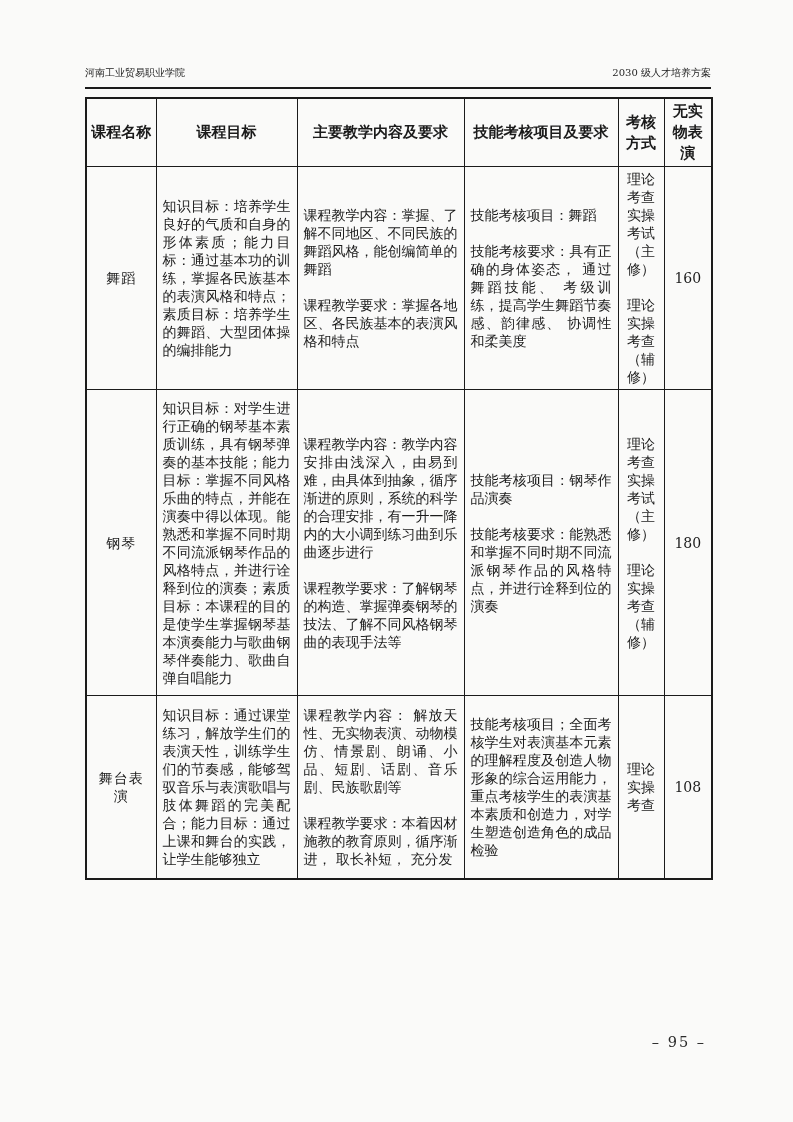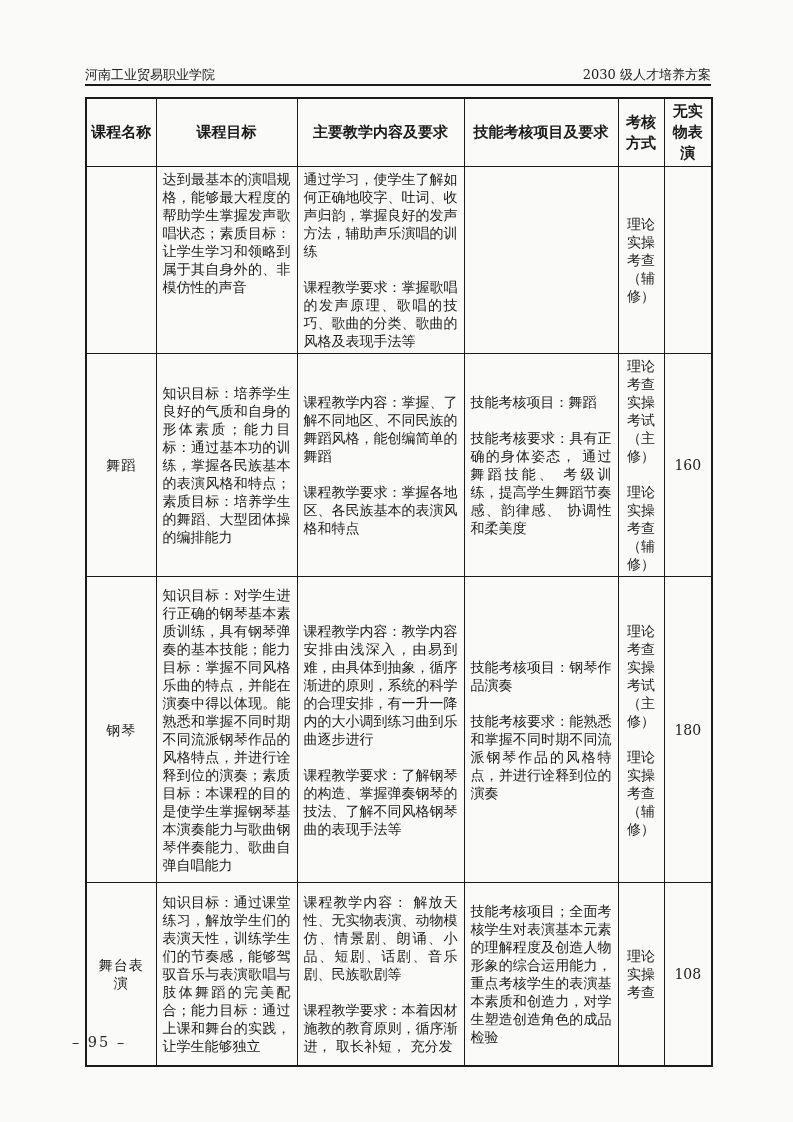"河南工业贸易职业学院" .doc-header { font-size: 13px -> 10px; padding-bottom: none -> 7px }
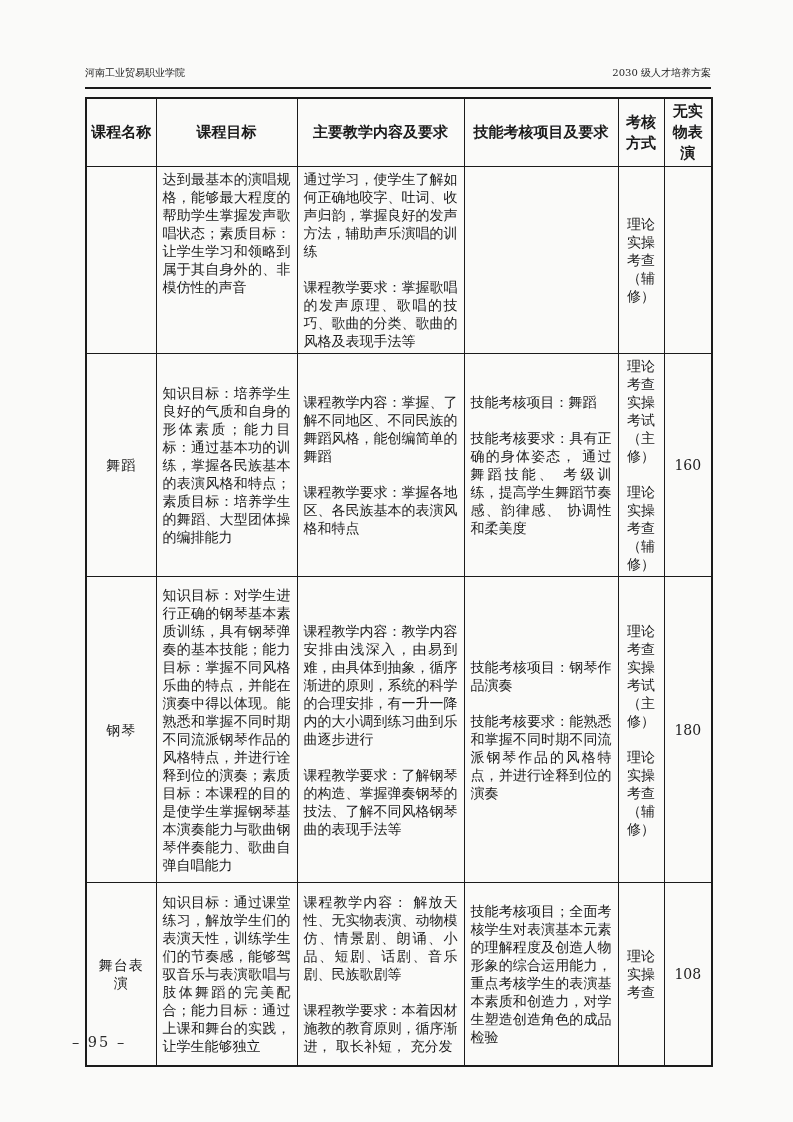"达到最基本的演唱规格，能够最大程度的帮助学生掌握发声歌唱状态；素质目标：让学生学" tr.r1 { html: <tr> <td></td> <td>达到最基本的演唱规格，能够最大程度的帮助学生掌握发声歌唱状态；素质目标：让学生学习和领略到属于其自身外的、非模仿性的声音</td> <td>通过学习，使学生了解如何正确地咬字、吐词、收声归韵，掌握良好的发声方法，辅助声乐演唱的训练 课程教学要求：掌握歌唱的发声原理、歌唱的技巧、歌曲的分类、歌曲的风格及表现手法等</td> <td></td> <td>理论 实操 考查 （辅 修）</td> <td></td> </tr> -> none }
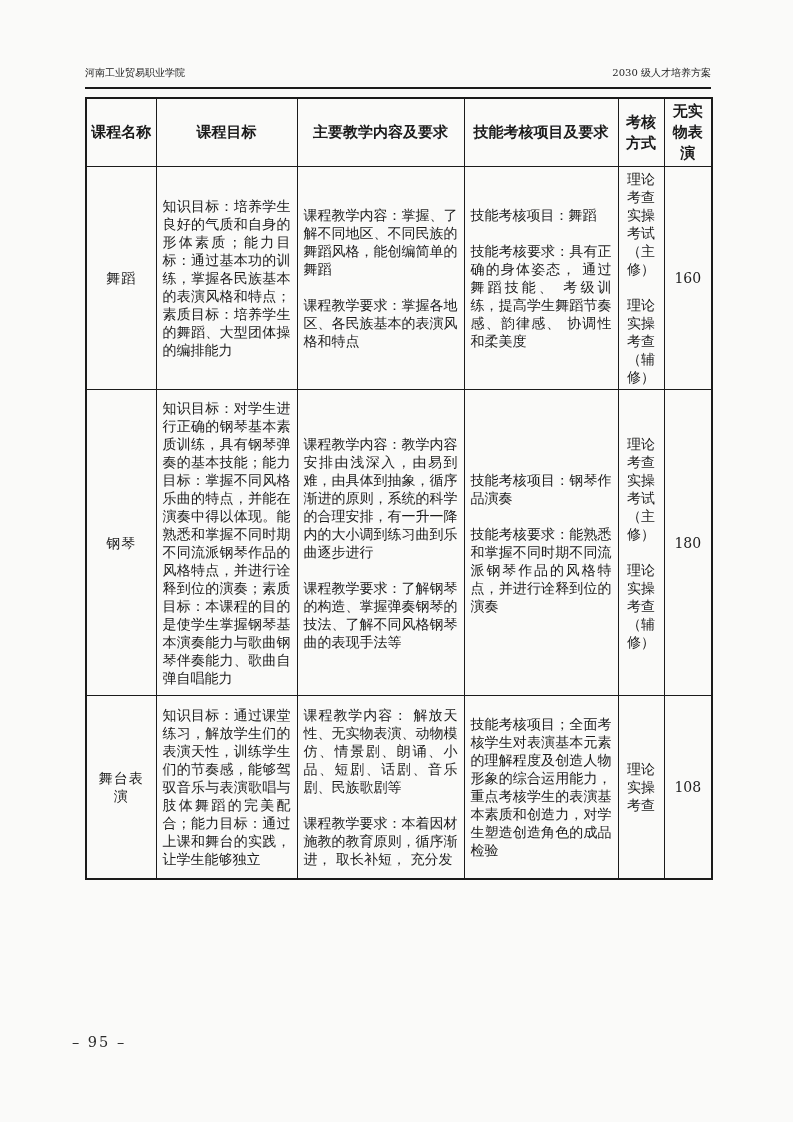"– 95 –" .page-footer { left: 72px -> 80px; text-align: none -> right }
